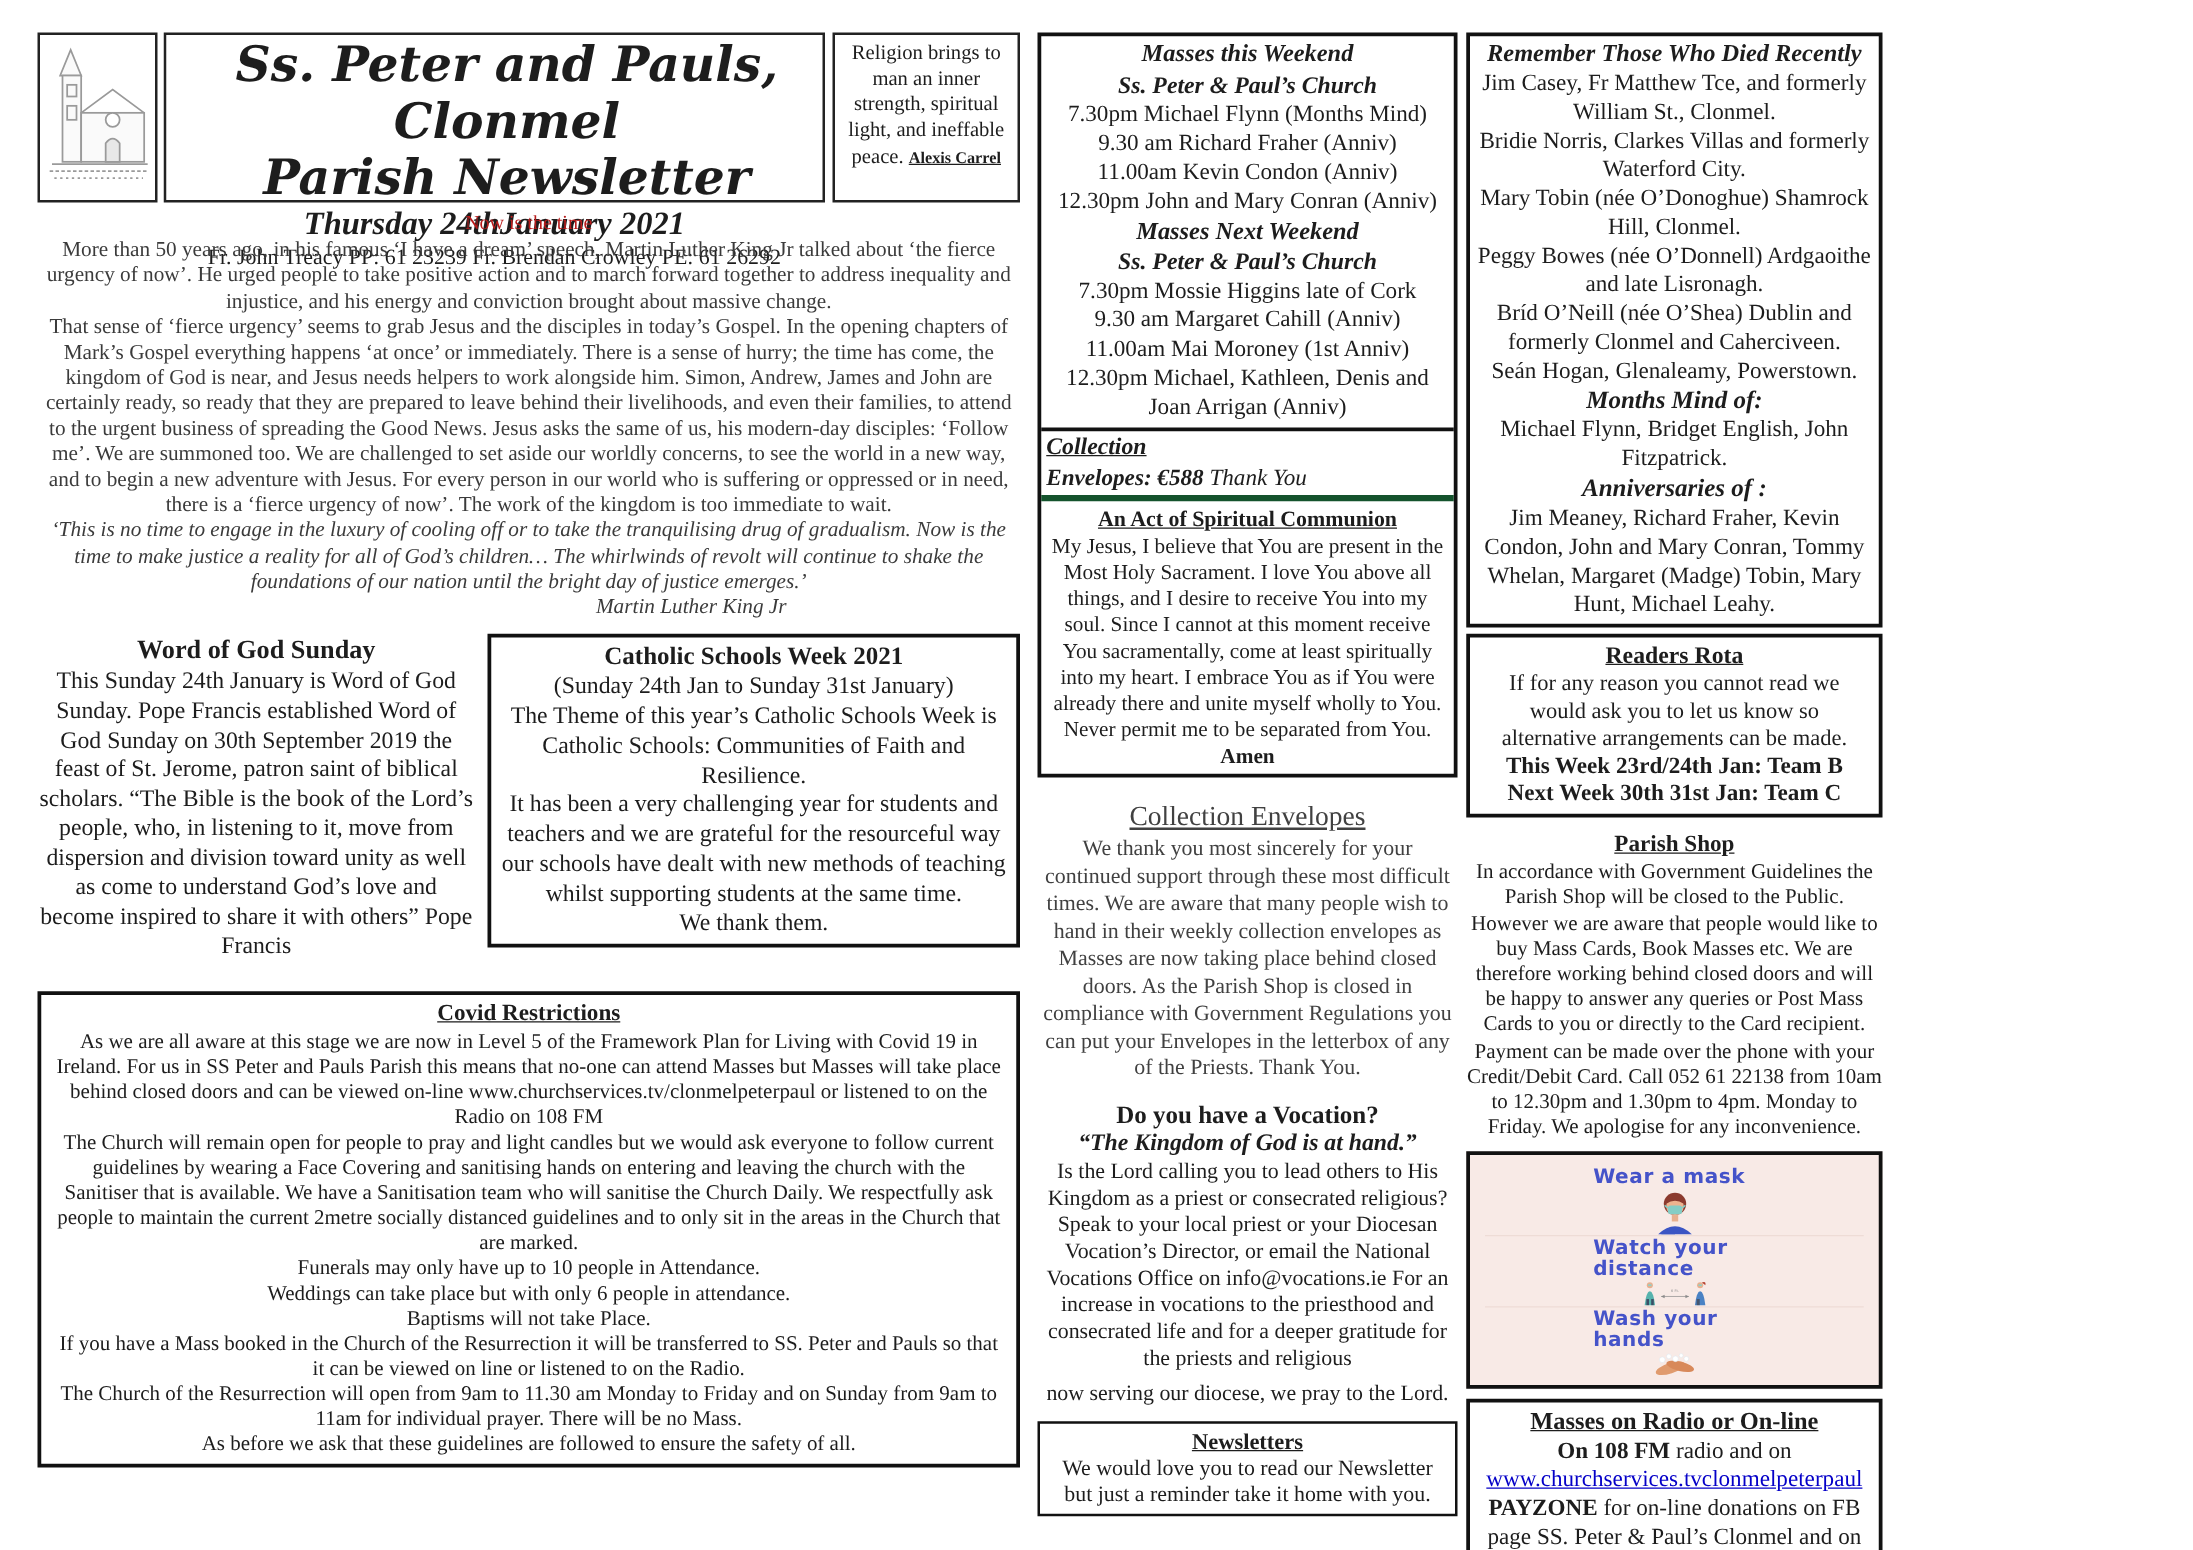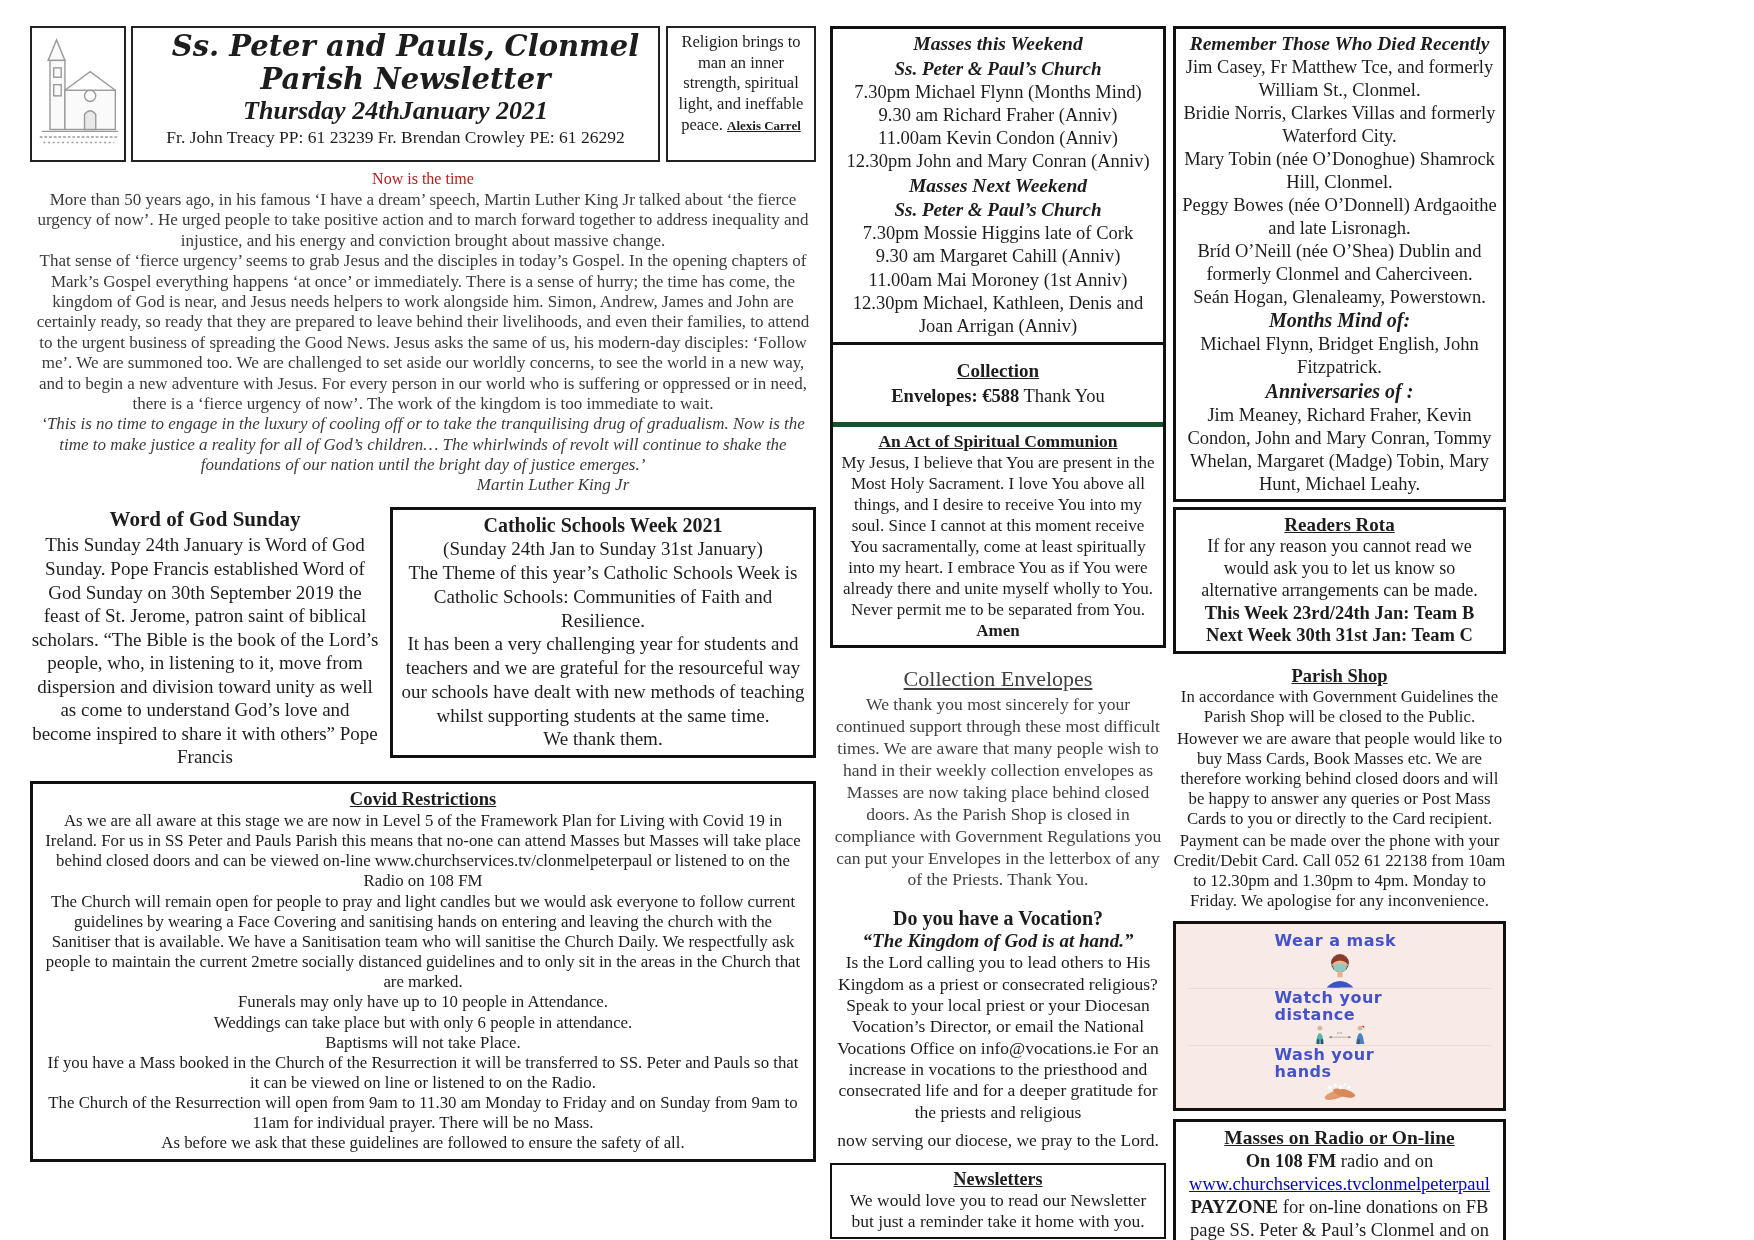"Ss. Peter and Pauls, Clonmel" .title-script { font-size: 29px -> 39px }
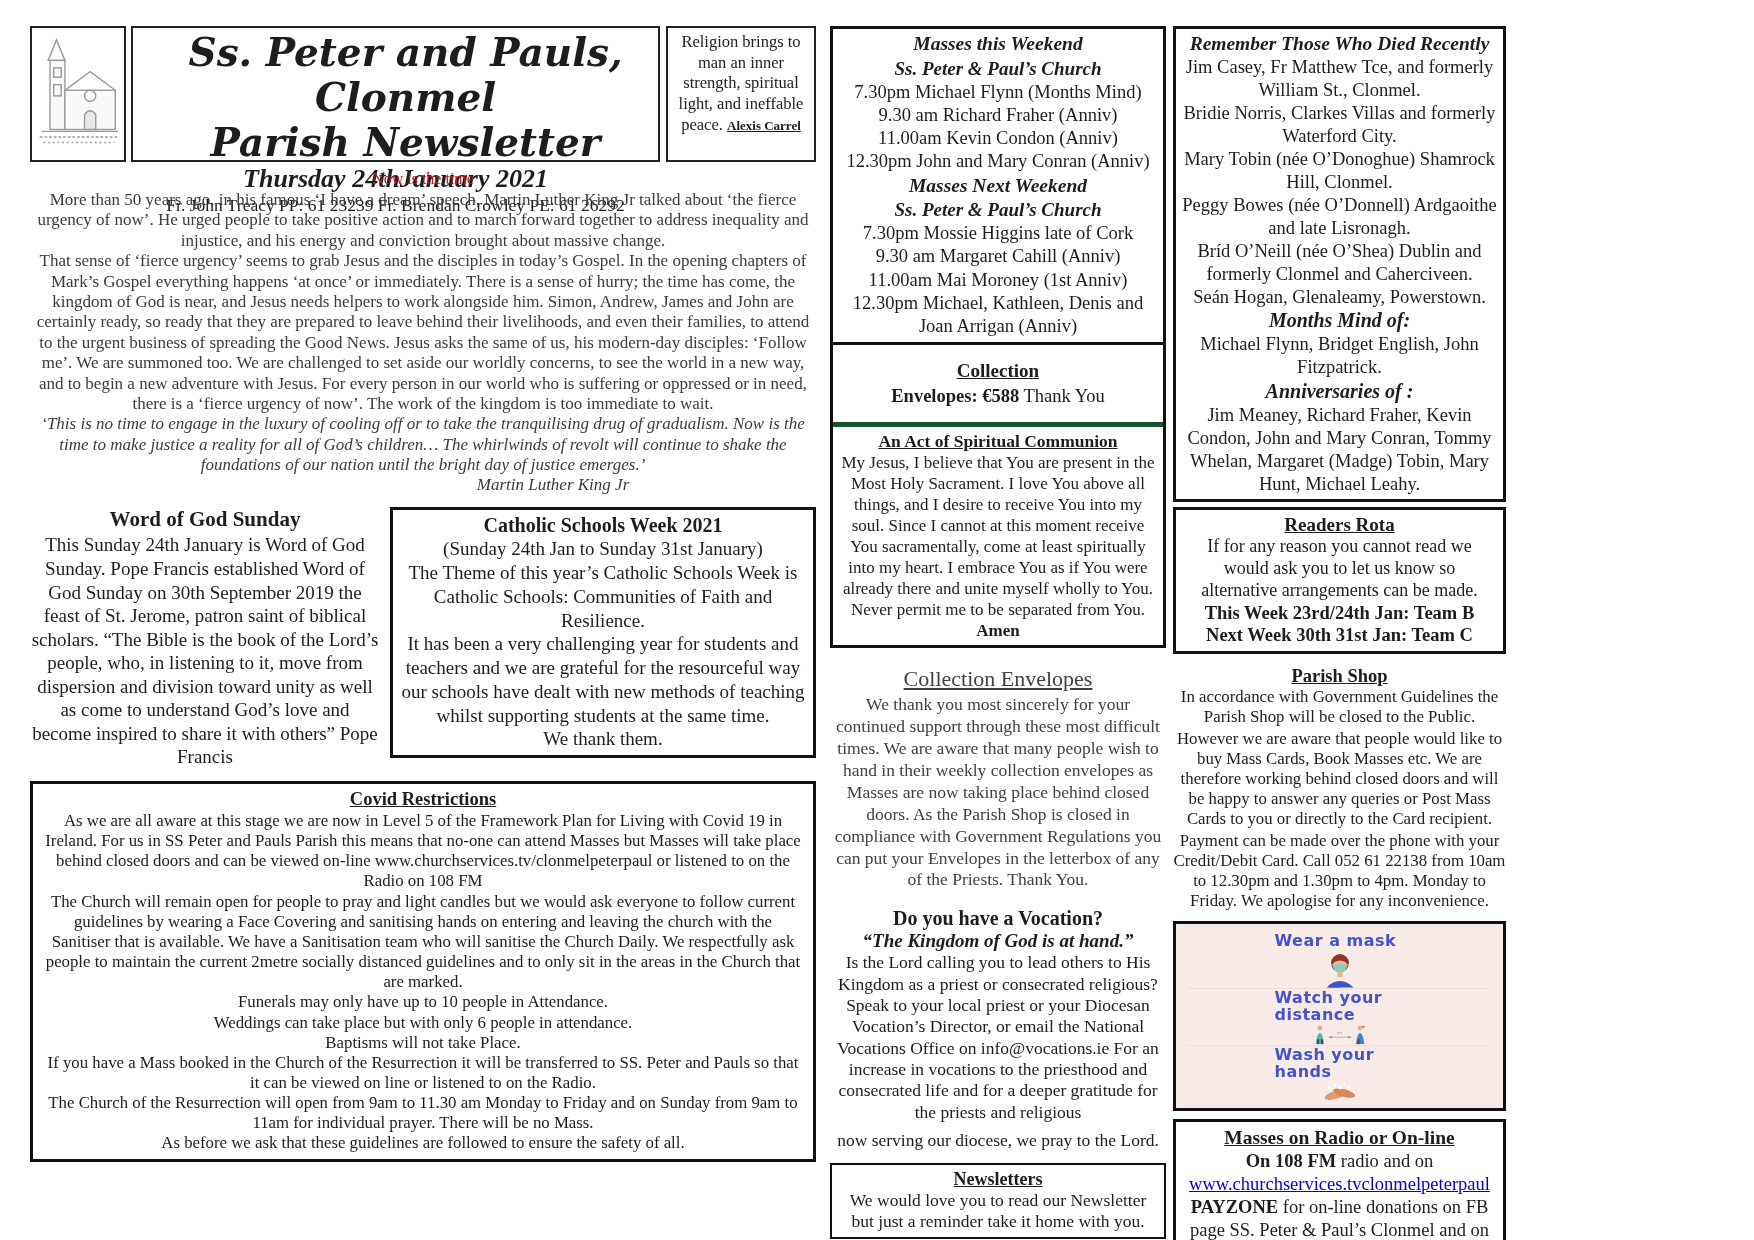"Collection" .collection { font-style: none -> italic; padding: 15px 4px -> 2px 4px; text-align: center -> left }
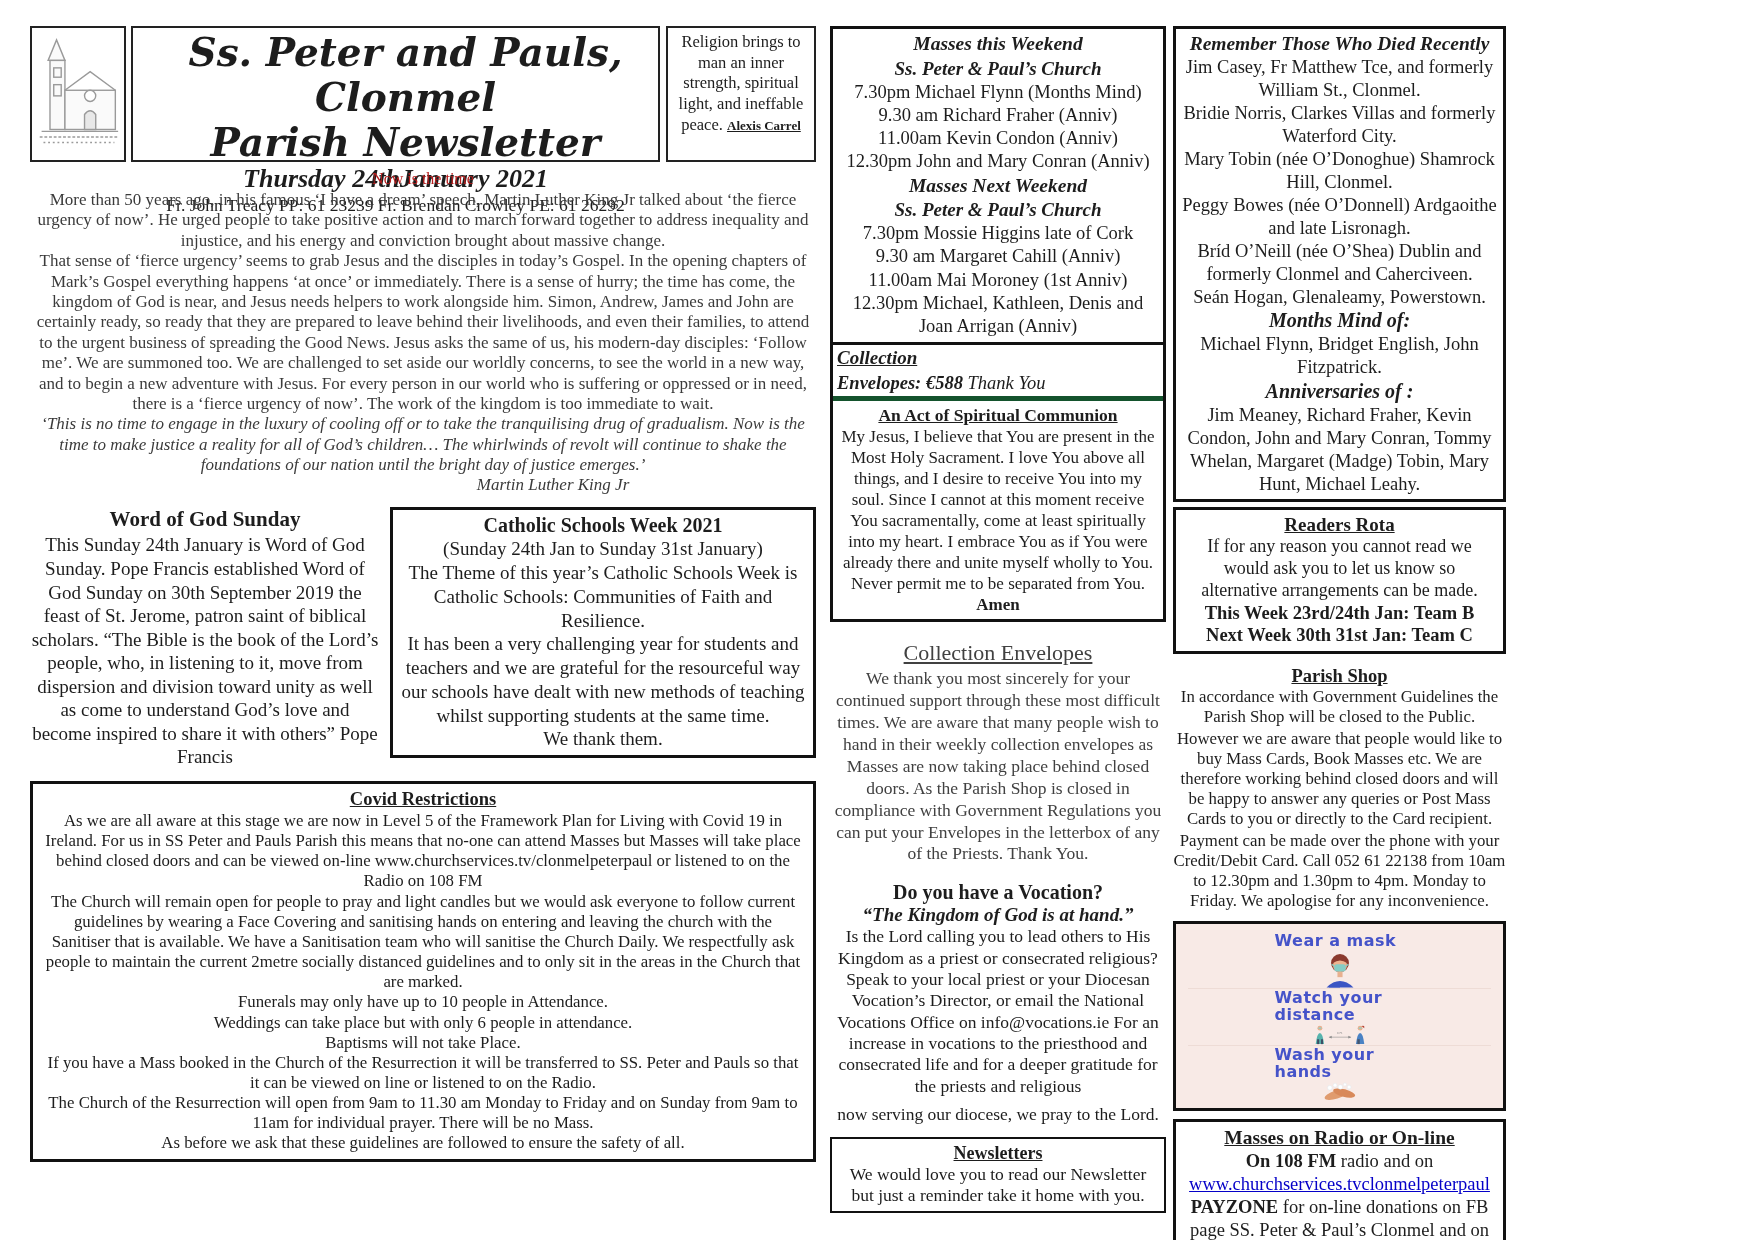"Covid Restrictions" .covid { margin-top: 12px -> 24px }
